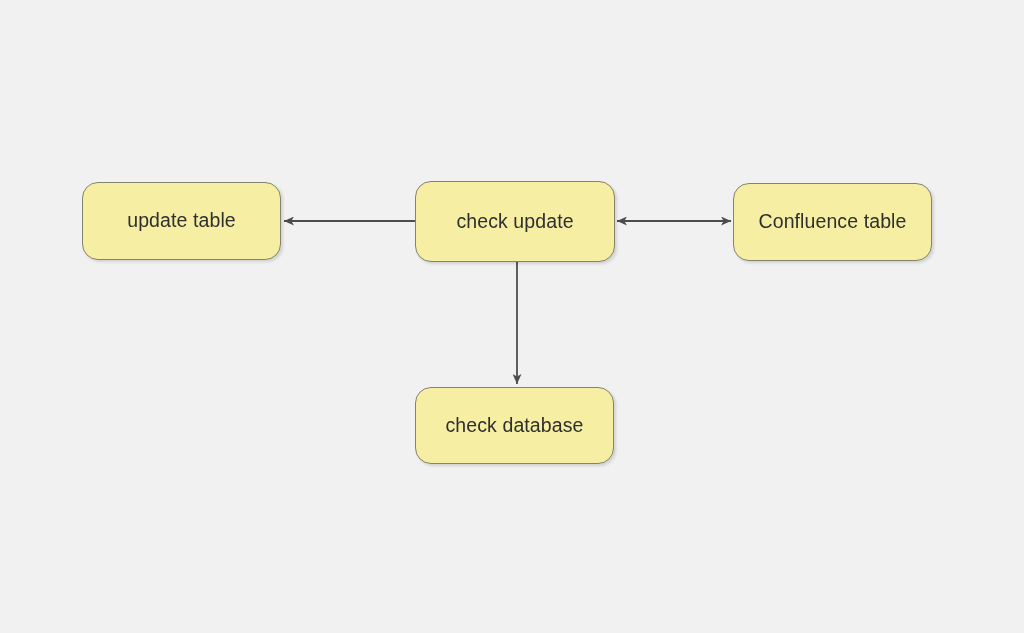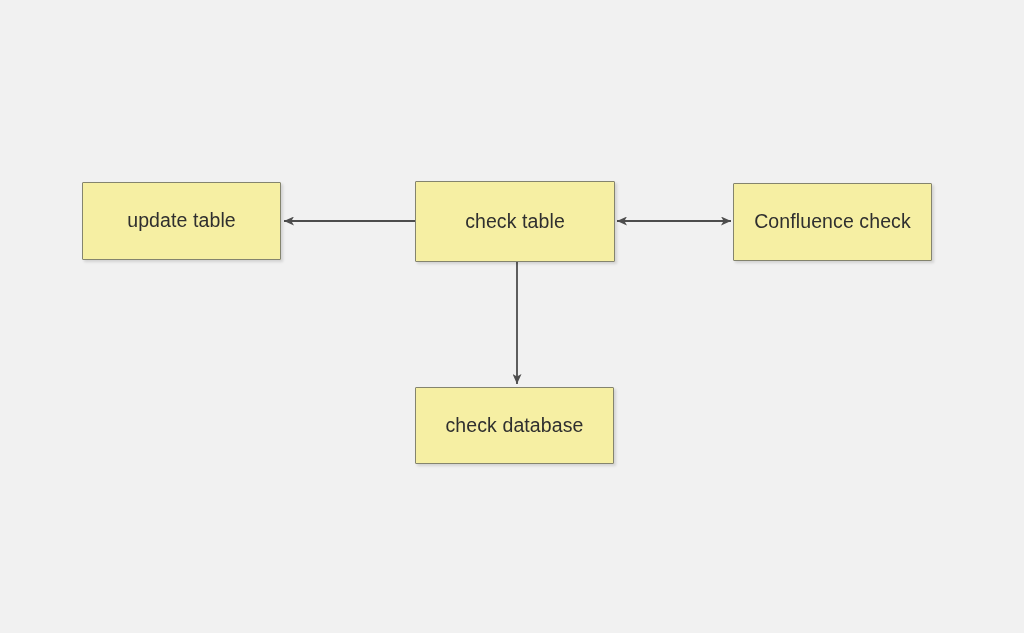"update table" .node { border-radius: 1px -> 16px }
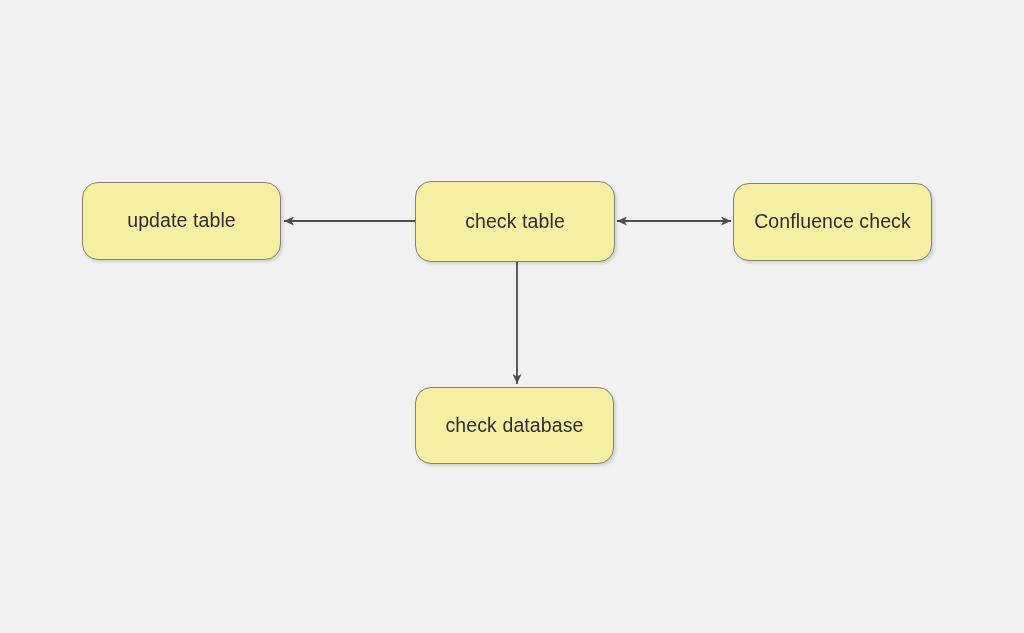"check table" span.node-label { text: table -> update }
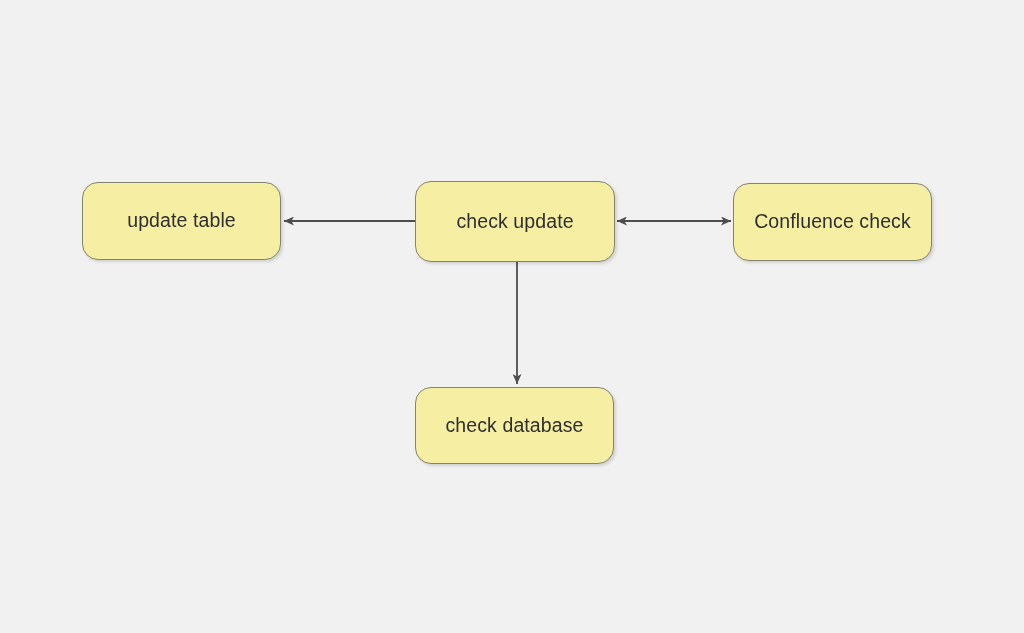"Confluence check" span.node-label { text: check -> table }
